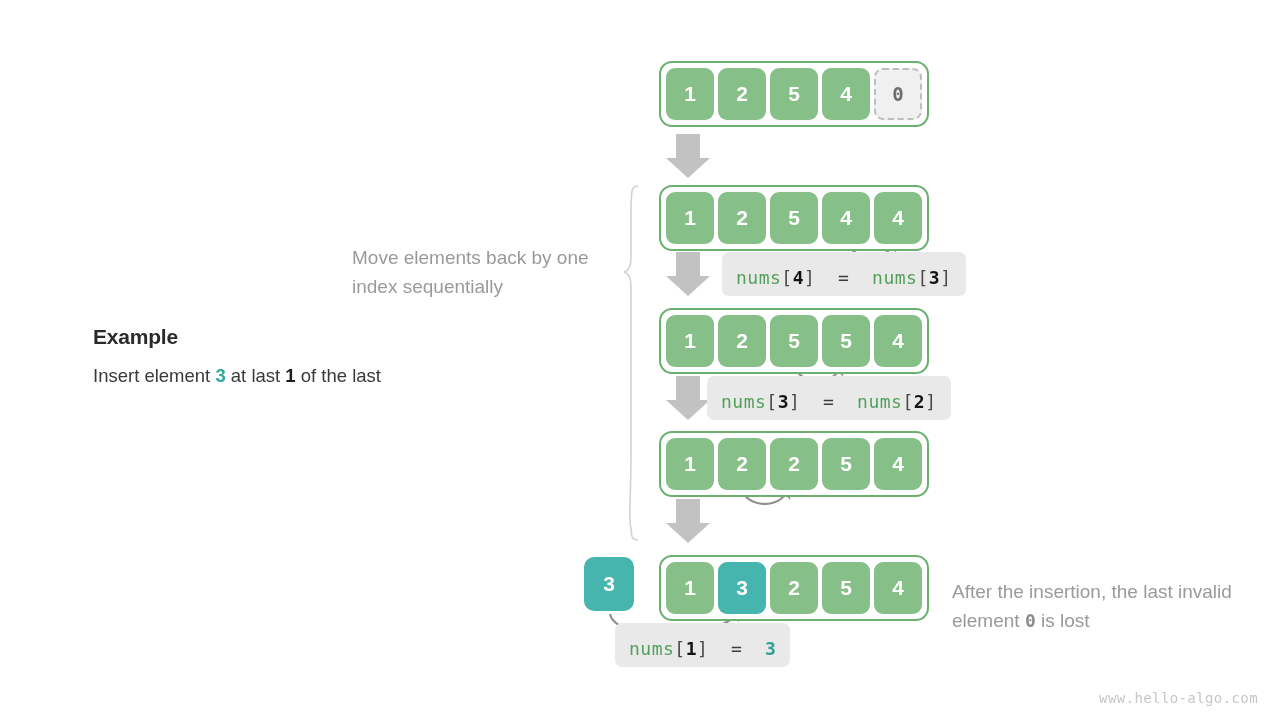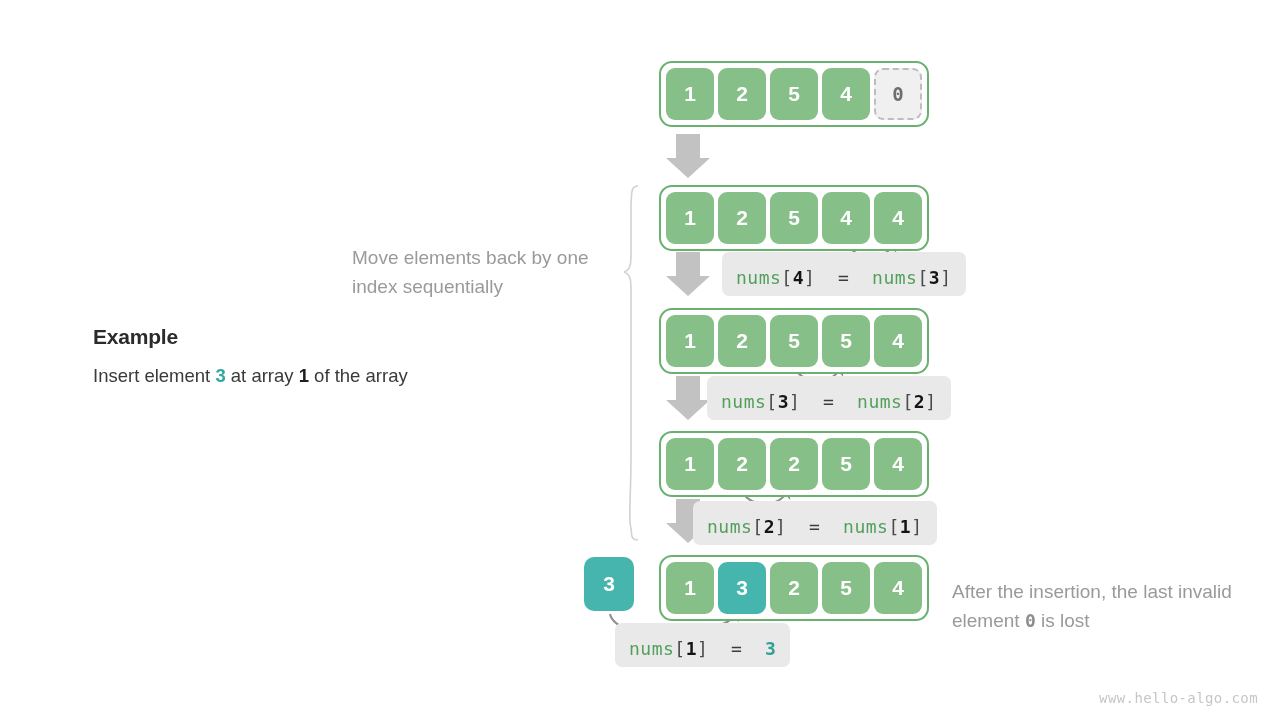"at array" span { text: array -> last }
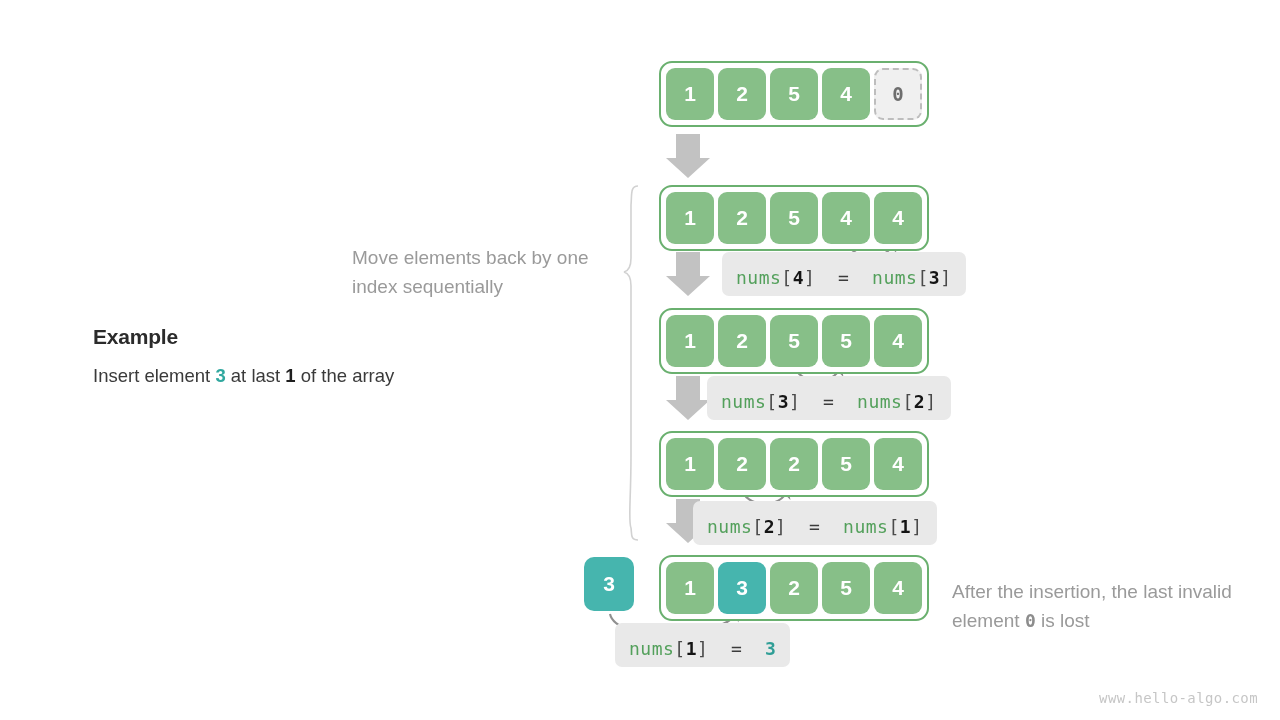"of the array" span { text: array -> last }
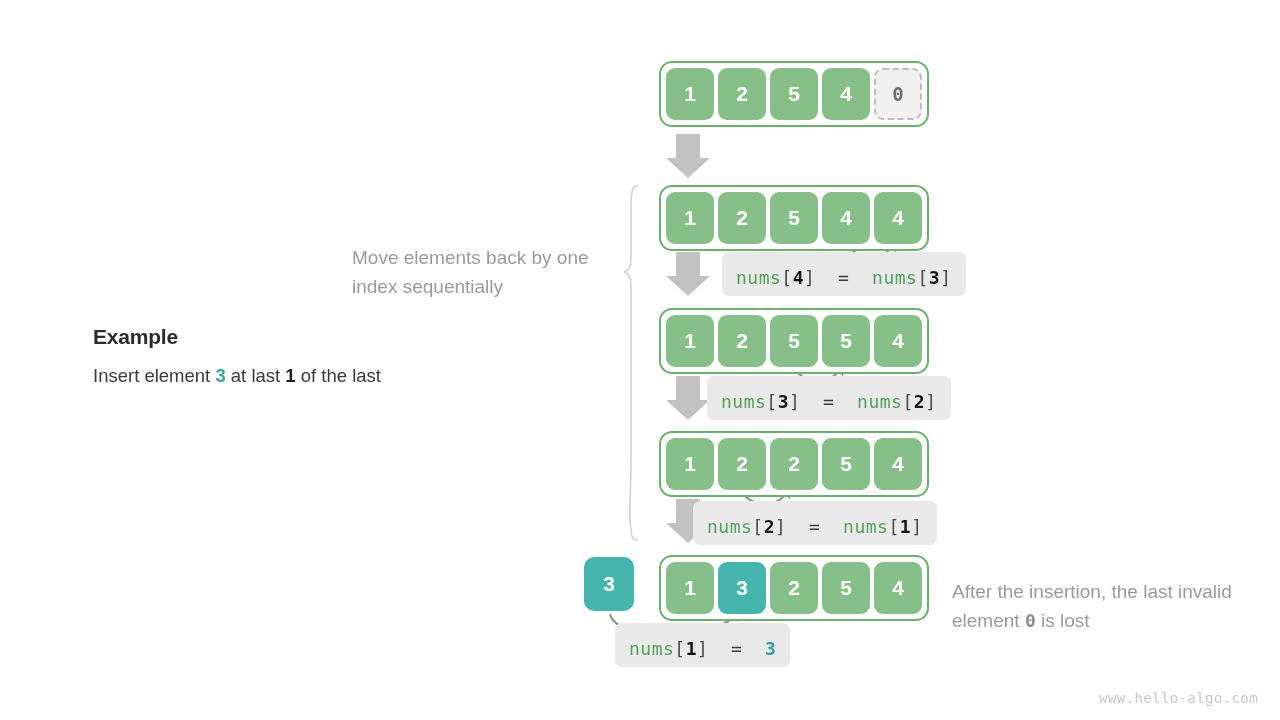"nums[2] = nums[1]" div.code-chip { html: <div><span>nums</span><span>[</span><span>2</span><span>]</span><span>&nbsp;&nbsp;</span><span>=</span><span>&nbsp;&nbsp;</span><span>nums</span><span>[</span><span>1</span><span>]</span></div> -> none }
